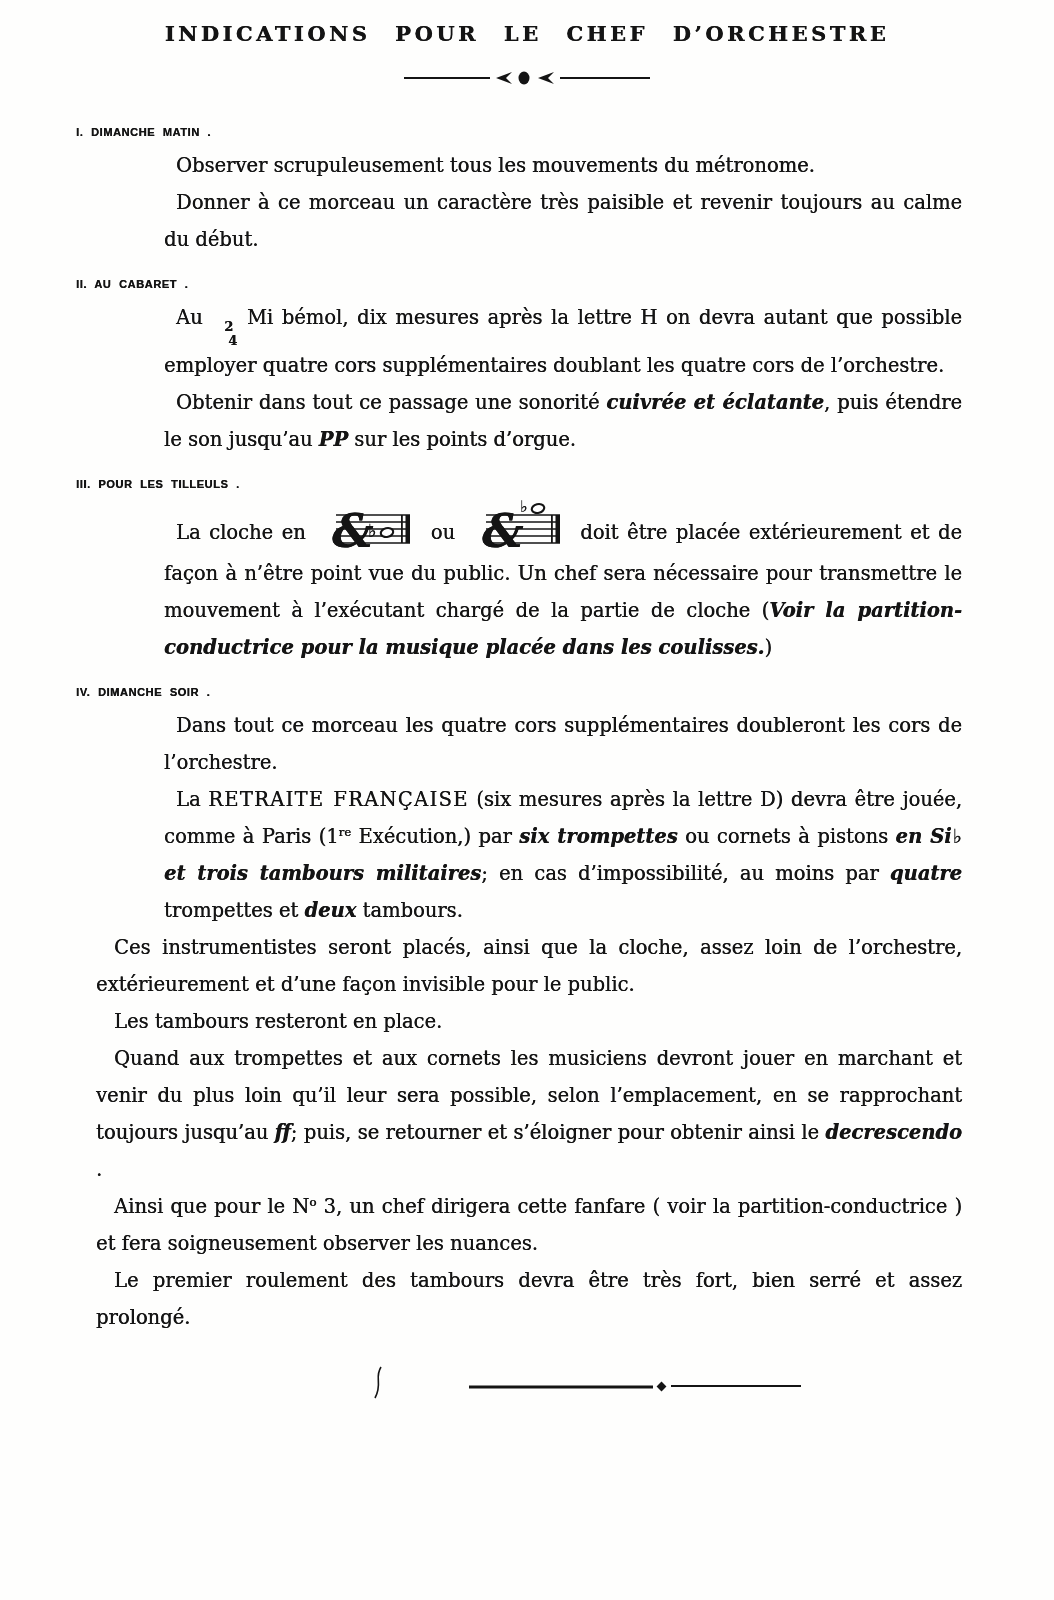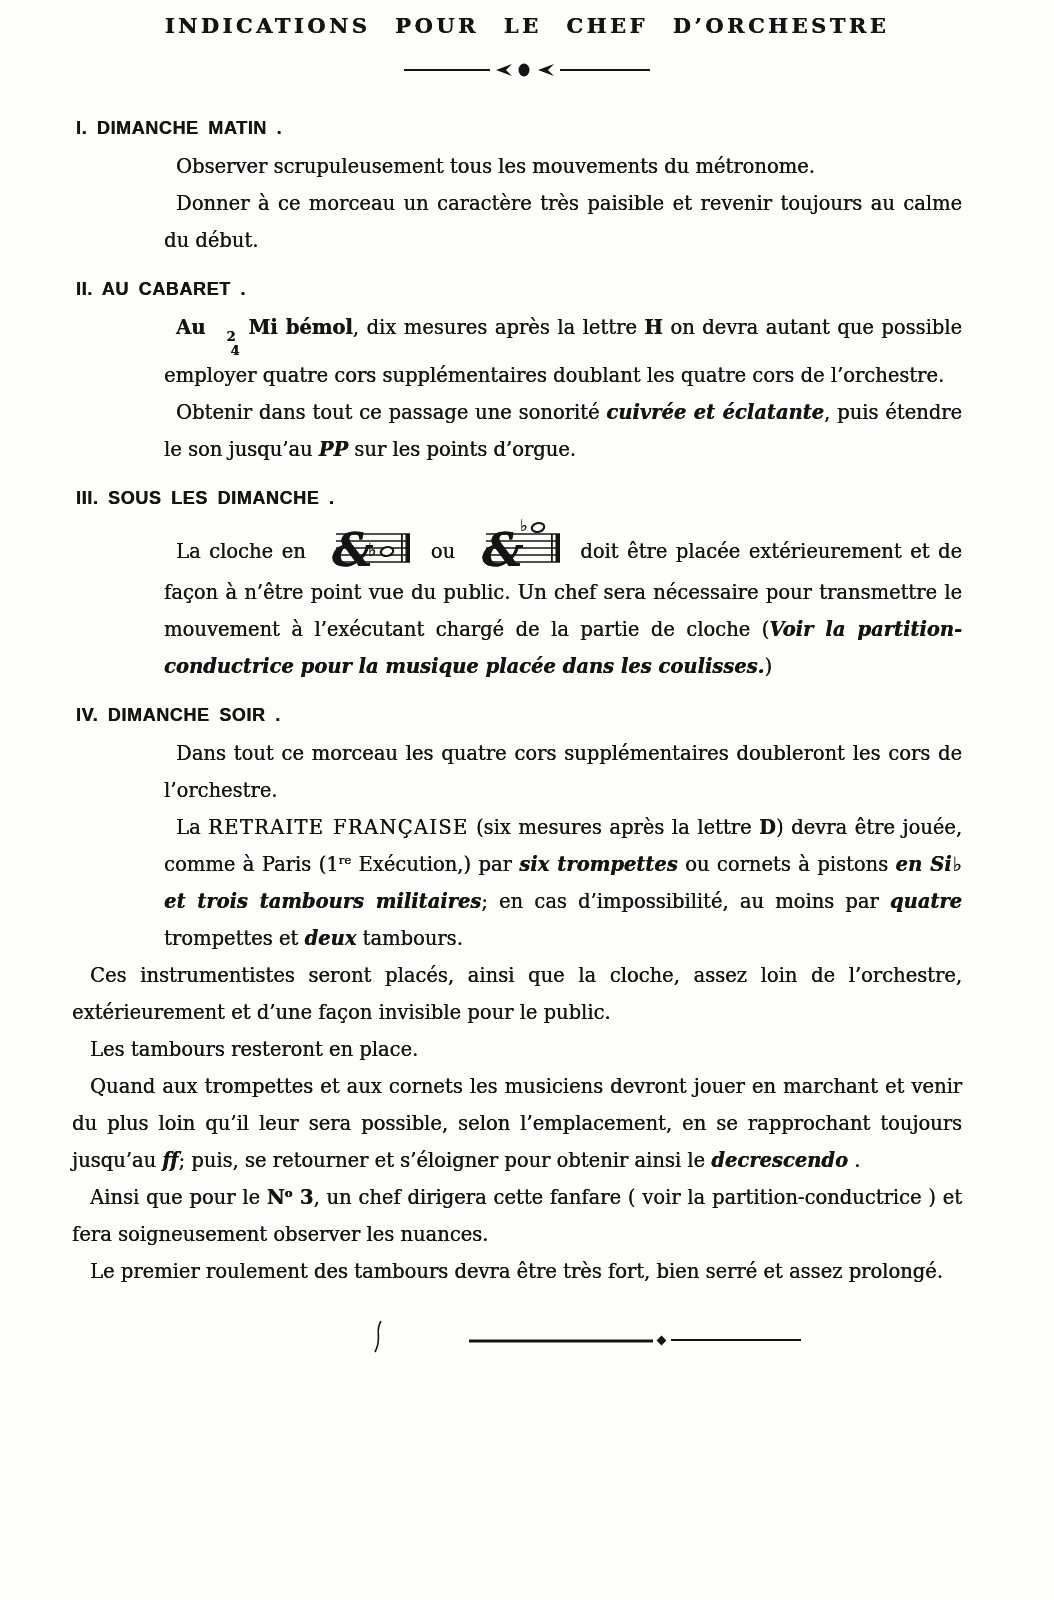"INDICATIONS POUR LE CHEF D’ORCHESTRE" .doc-title { padding-top: 13px -> 21px }
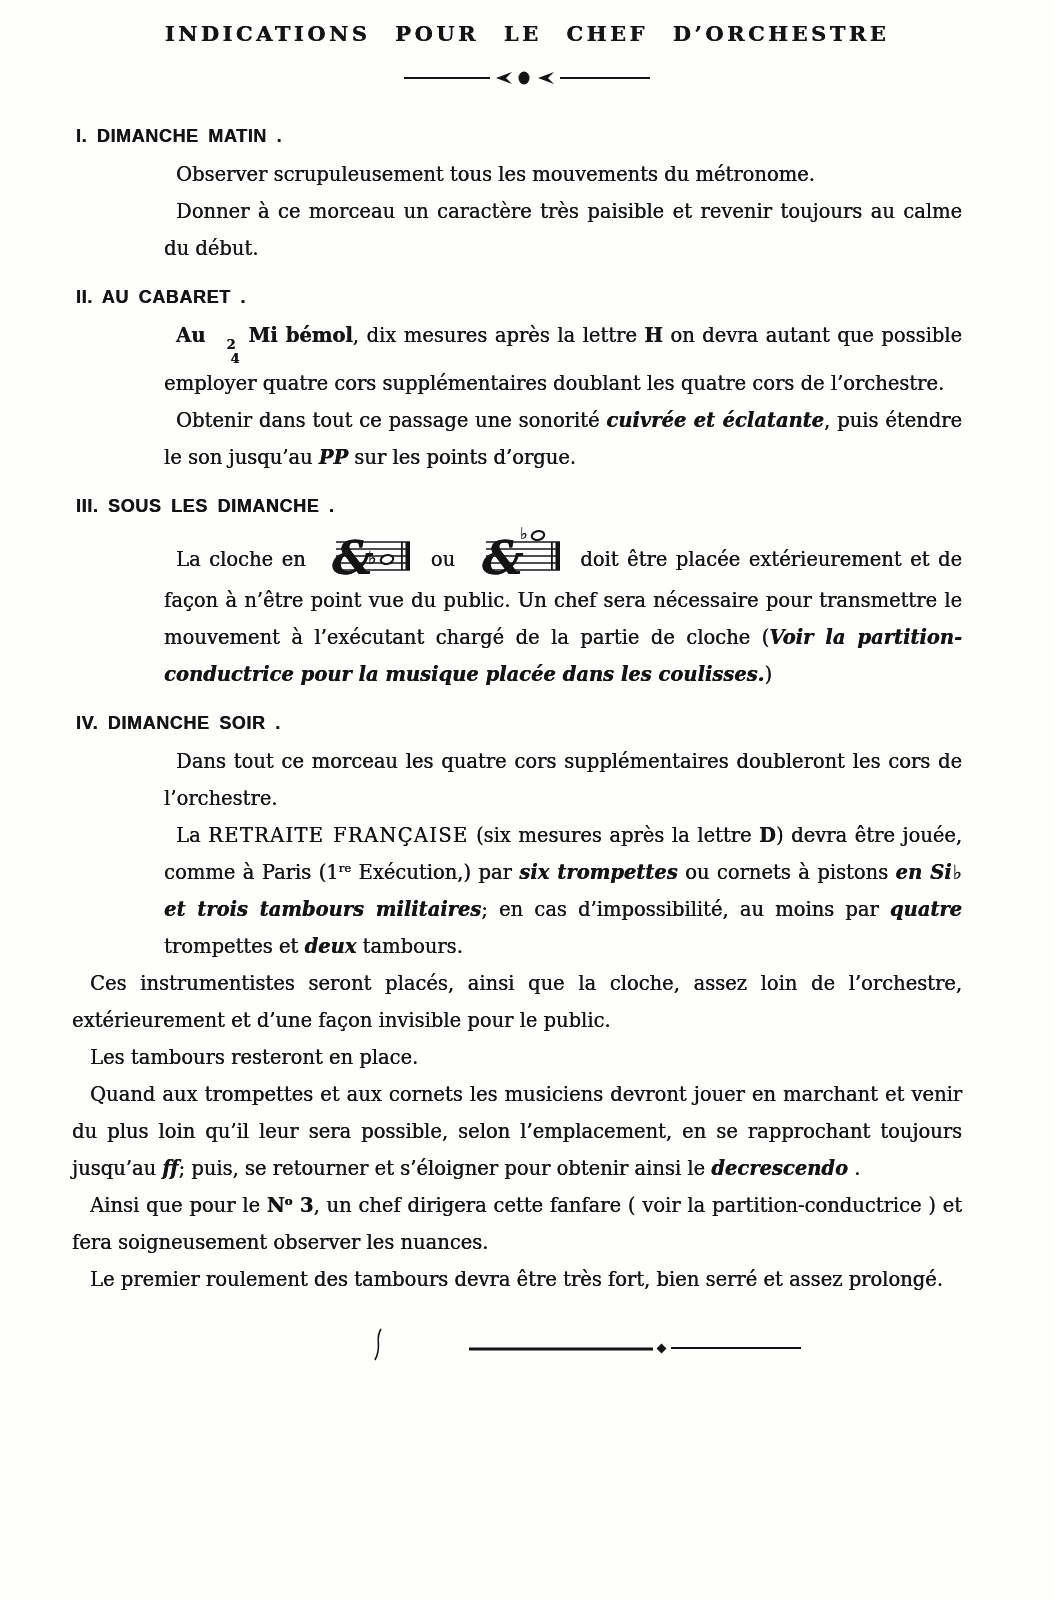"I. DIMANCHE MATIN ." .sec-heading { font-size: 18px -> 11px }
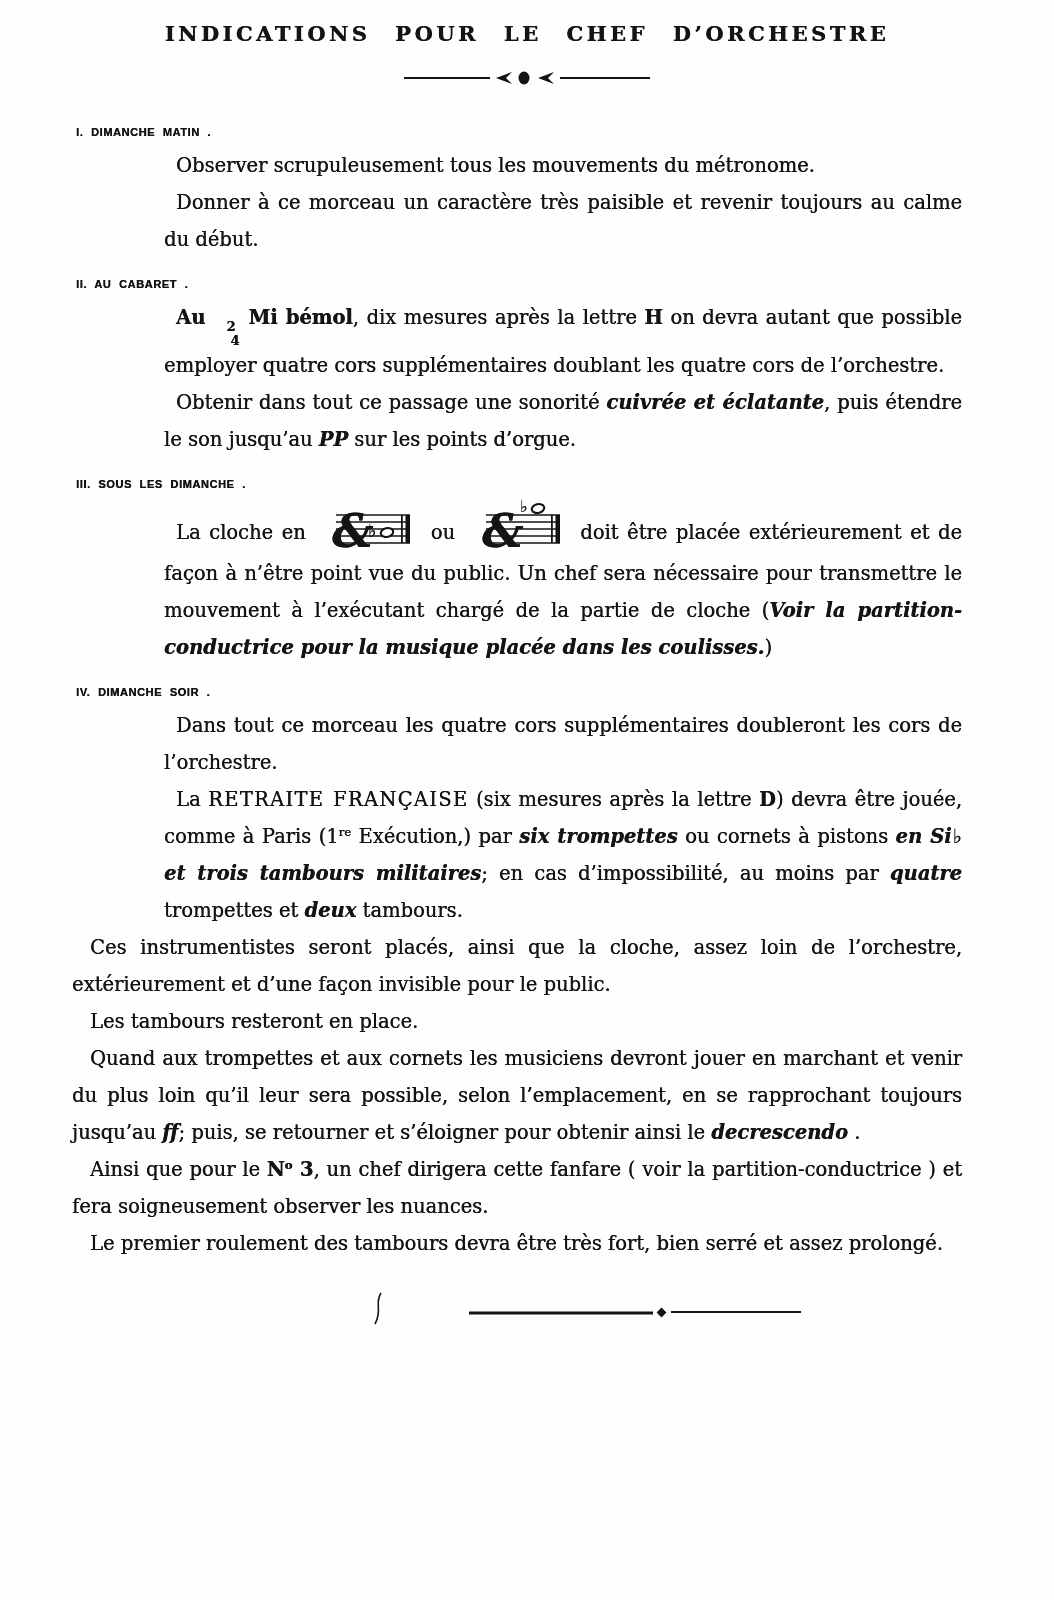"Au" .seg-b { font-weight: bold -> normal }
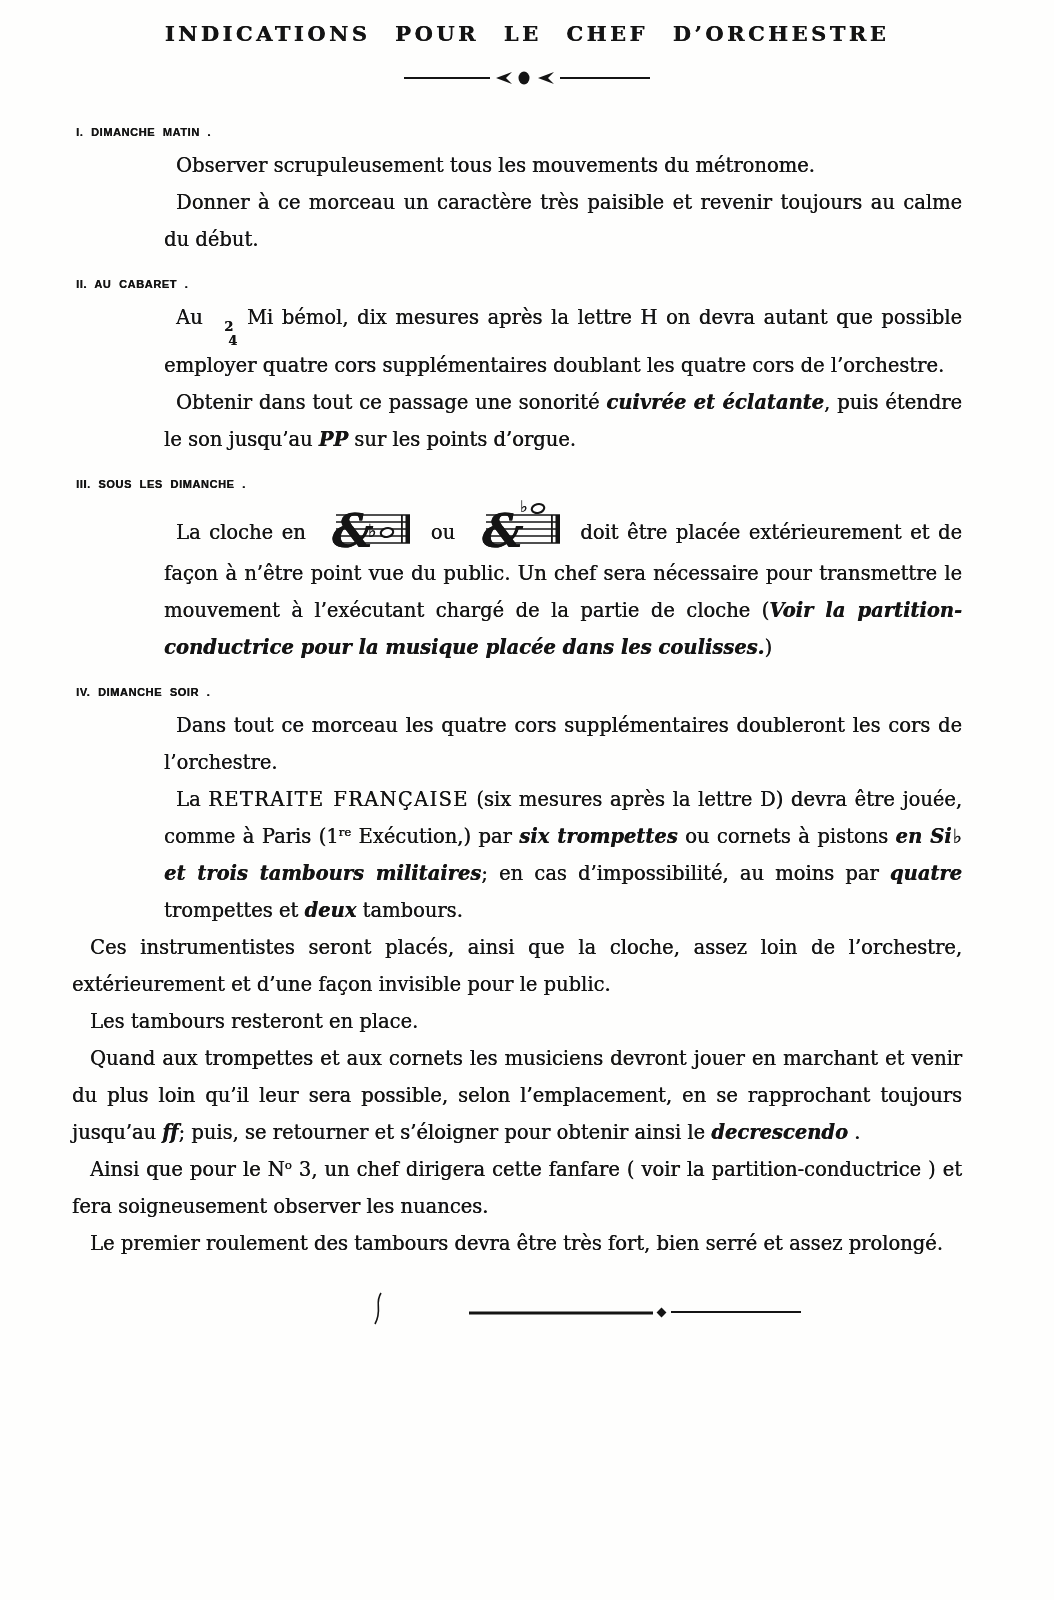"SOUS LES DIMANCHE ." span { text: SOUS LES DIMANCHE -> POUR LES TILLEULS }
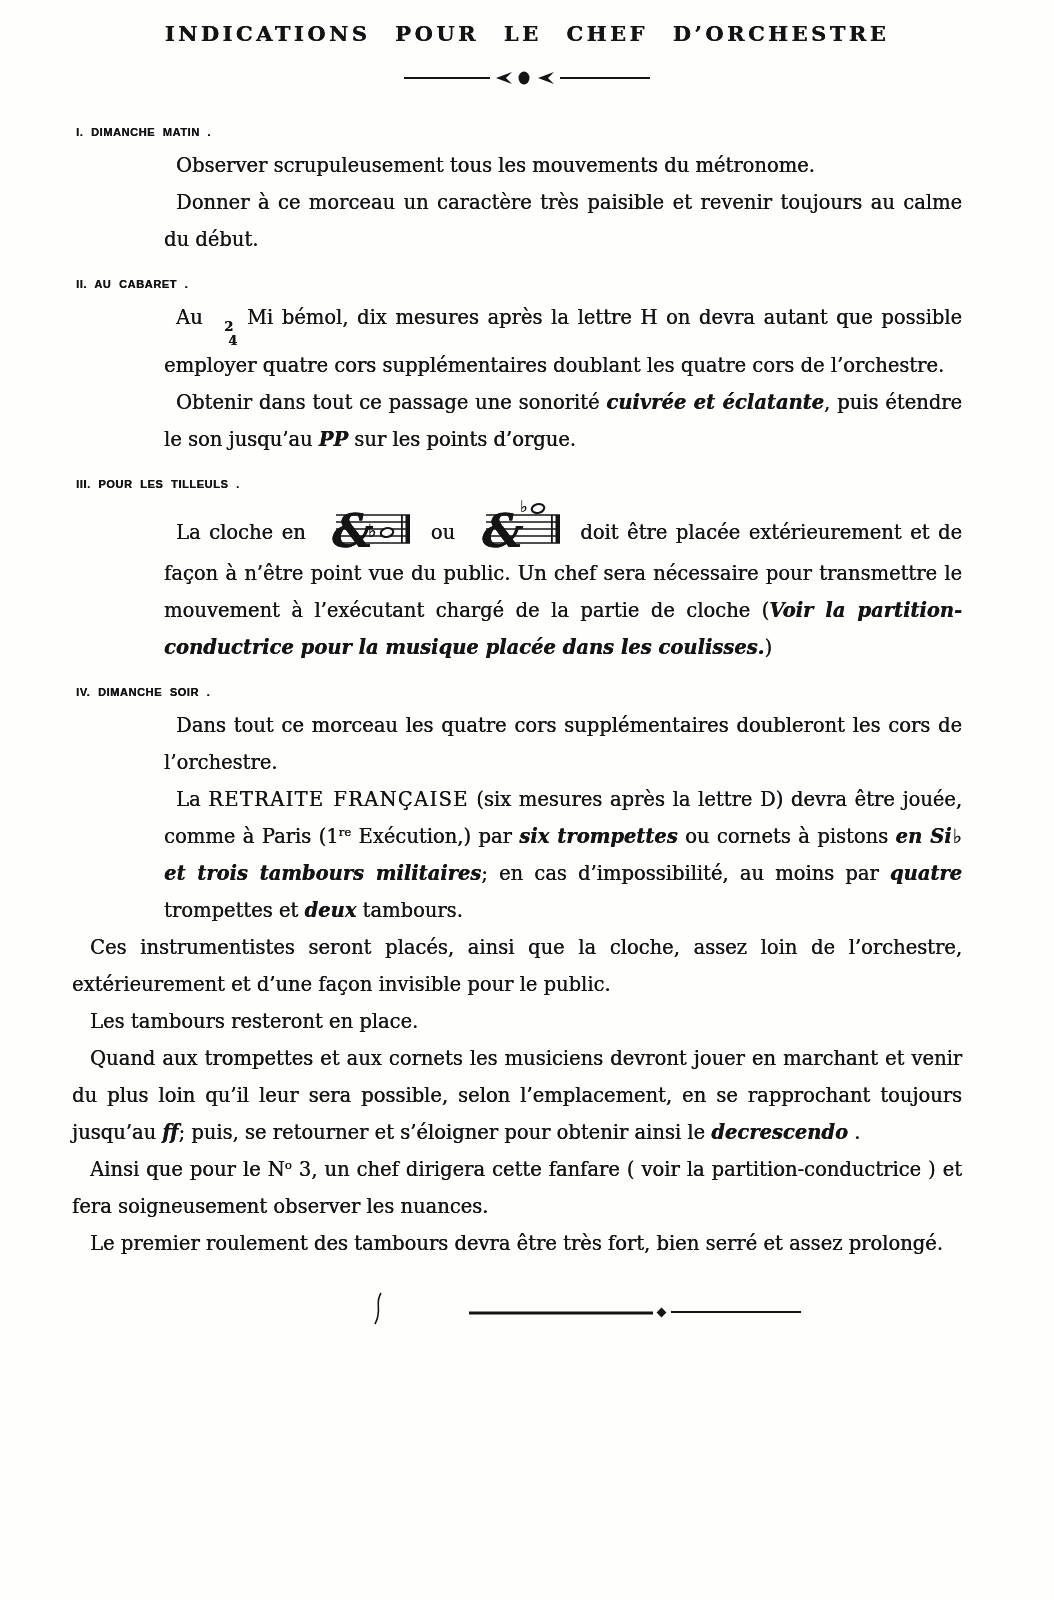"Ces instrumentistes seront placés, ainsi" .para-full { margin-left: 72px -> 96px }
